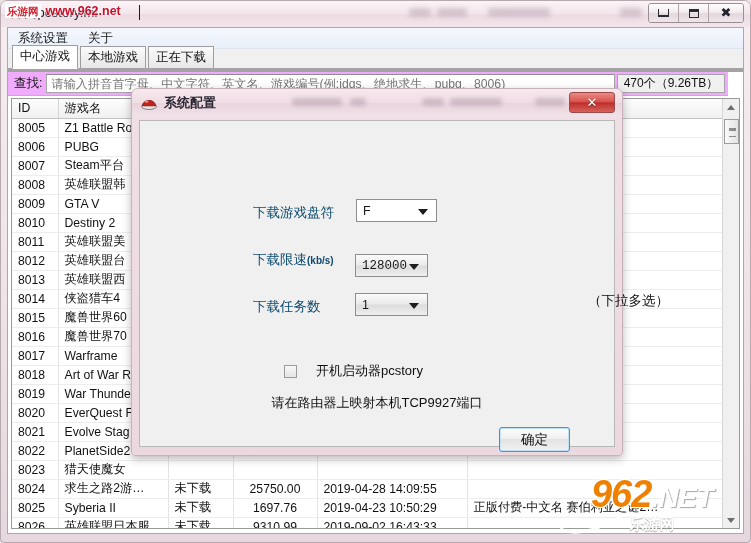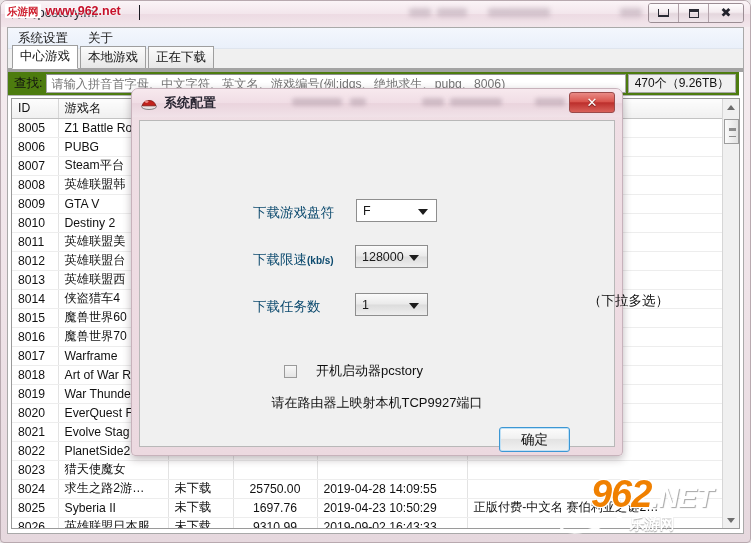"查找:" #searchrow { background: #4d7c0f -> #f0abfc; right: 4px -> 15px }
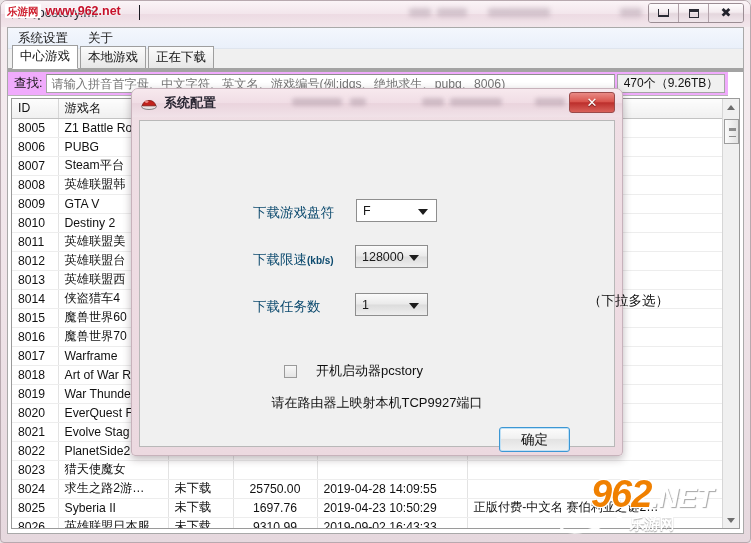"128000" div.combo { font-family: none -> Liberation Mono, monospace; top: 124px -> 133px }
